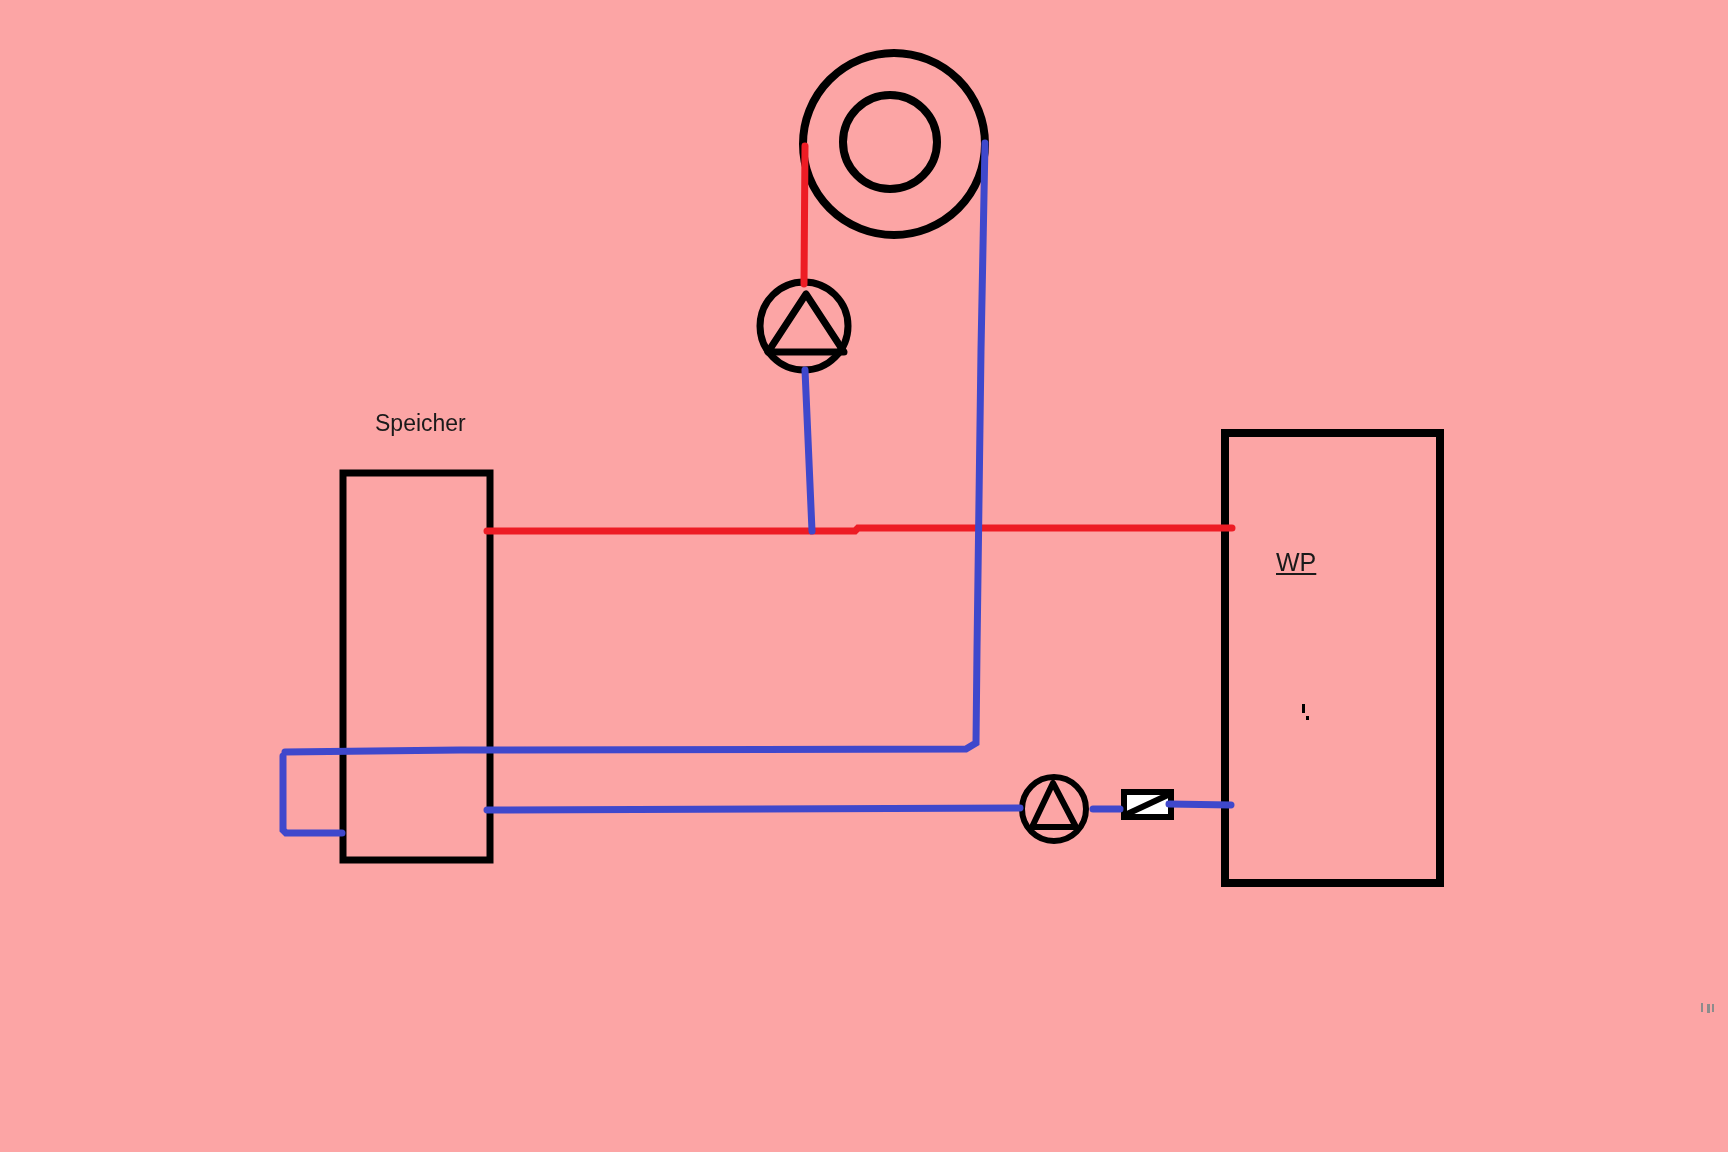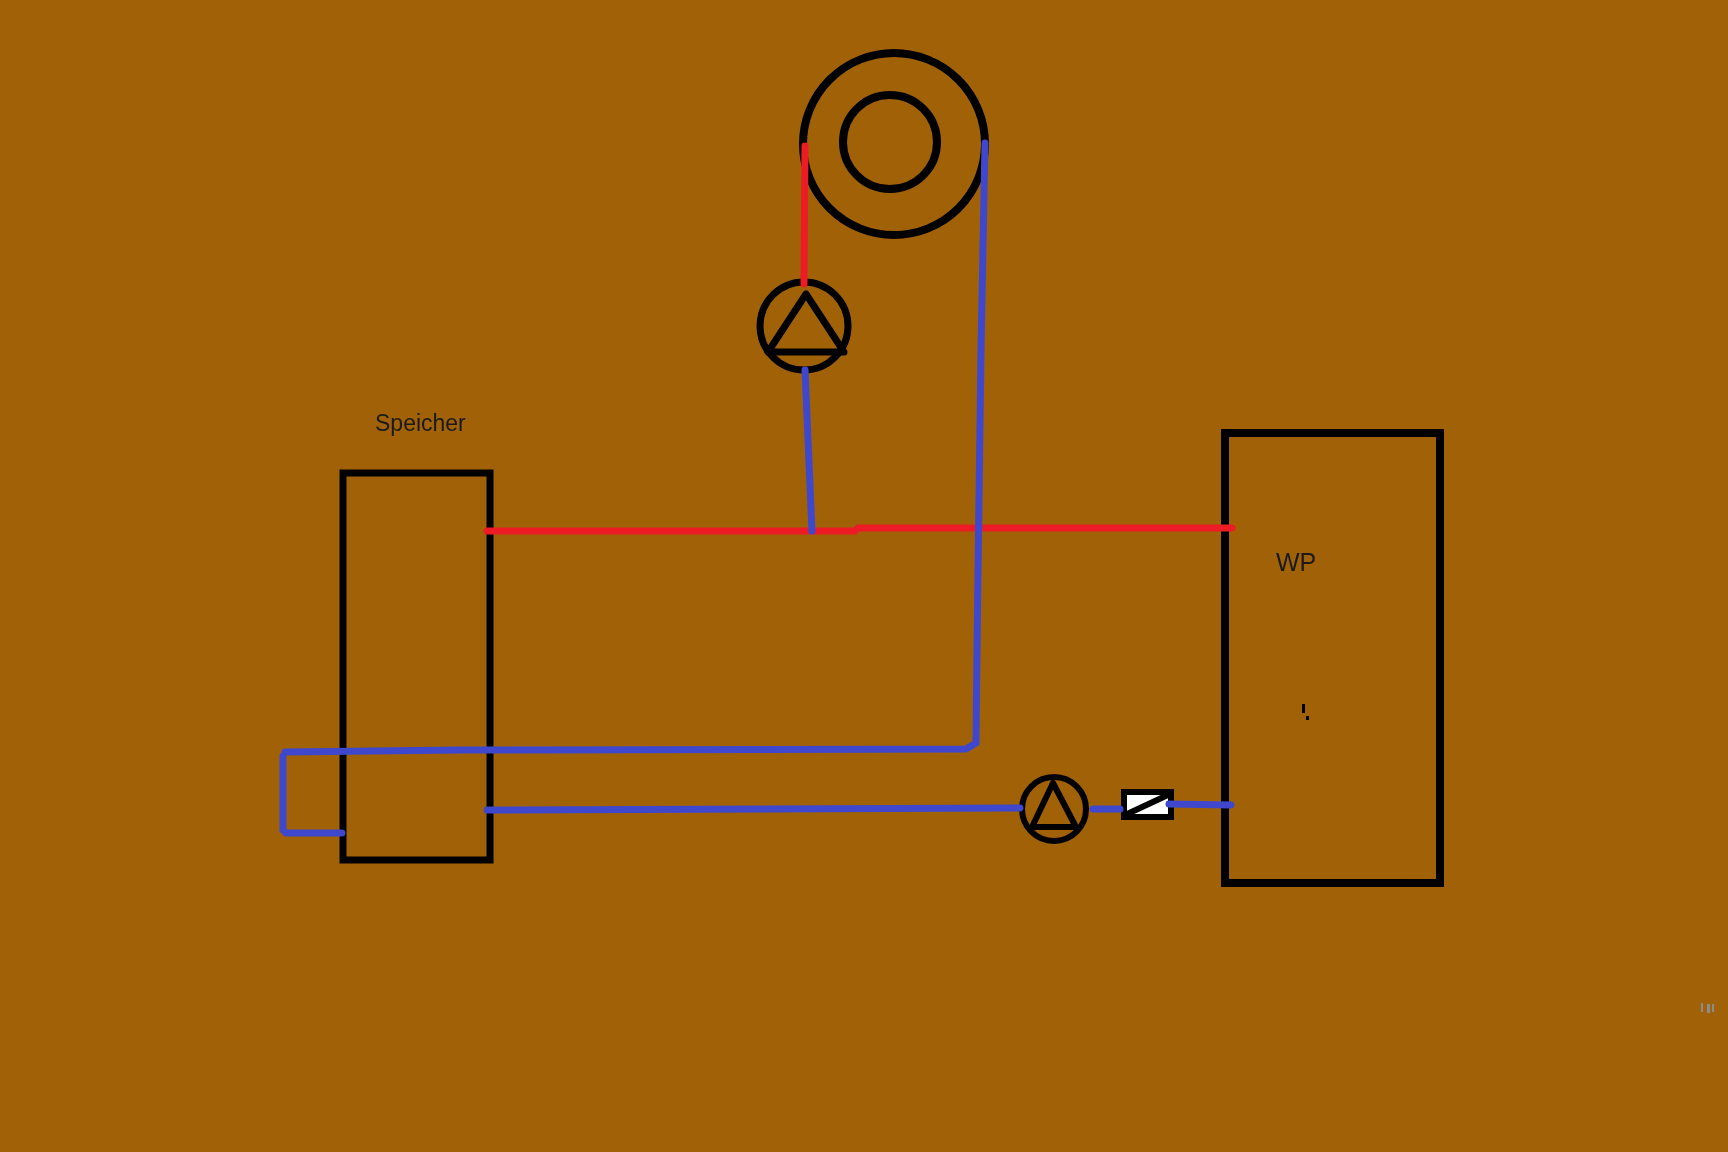"Speicher" .canvas { background: #a16207 -> #fca5a5 }
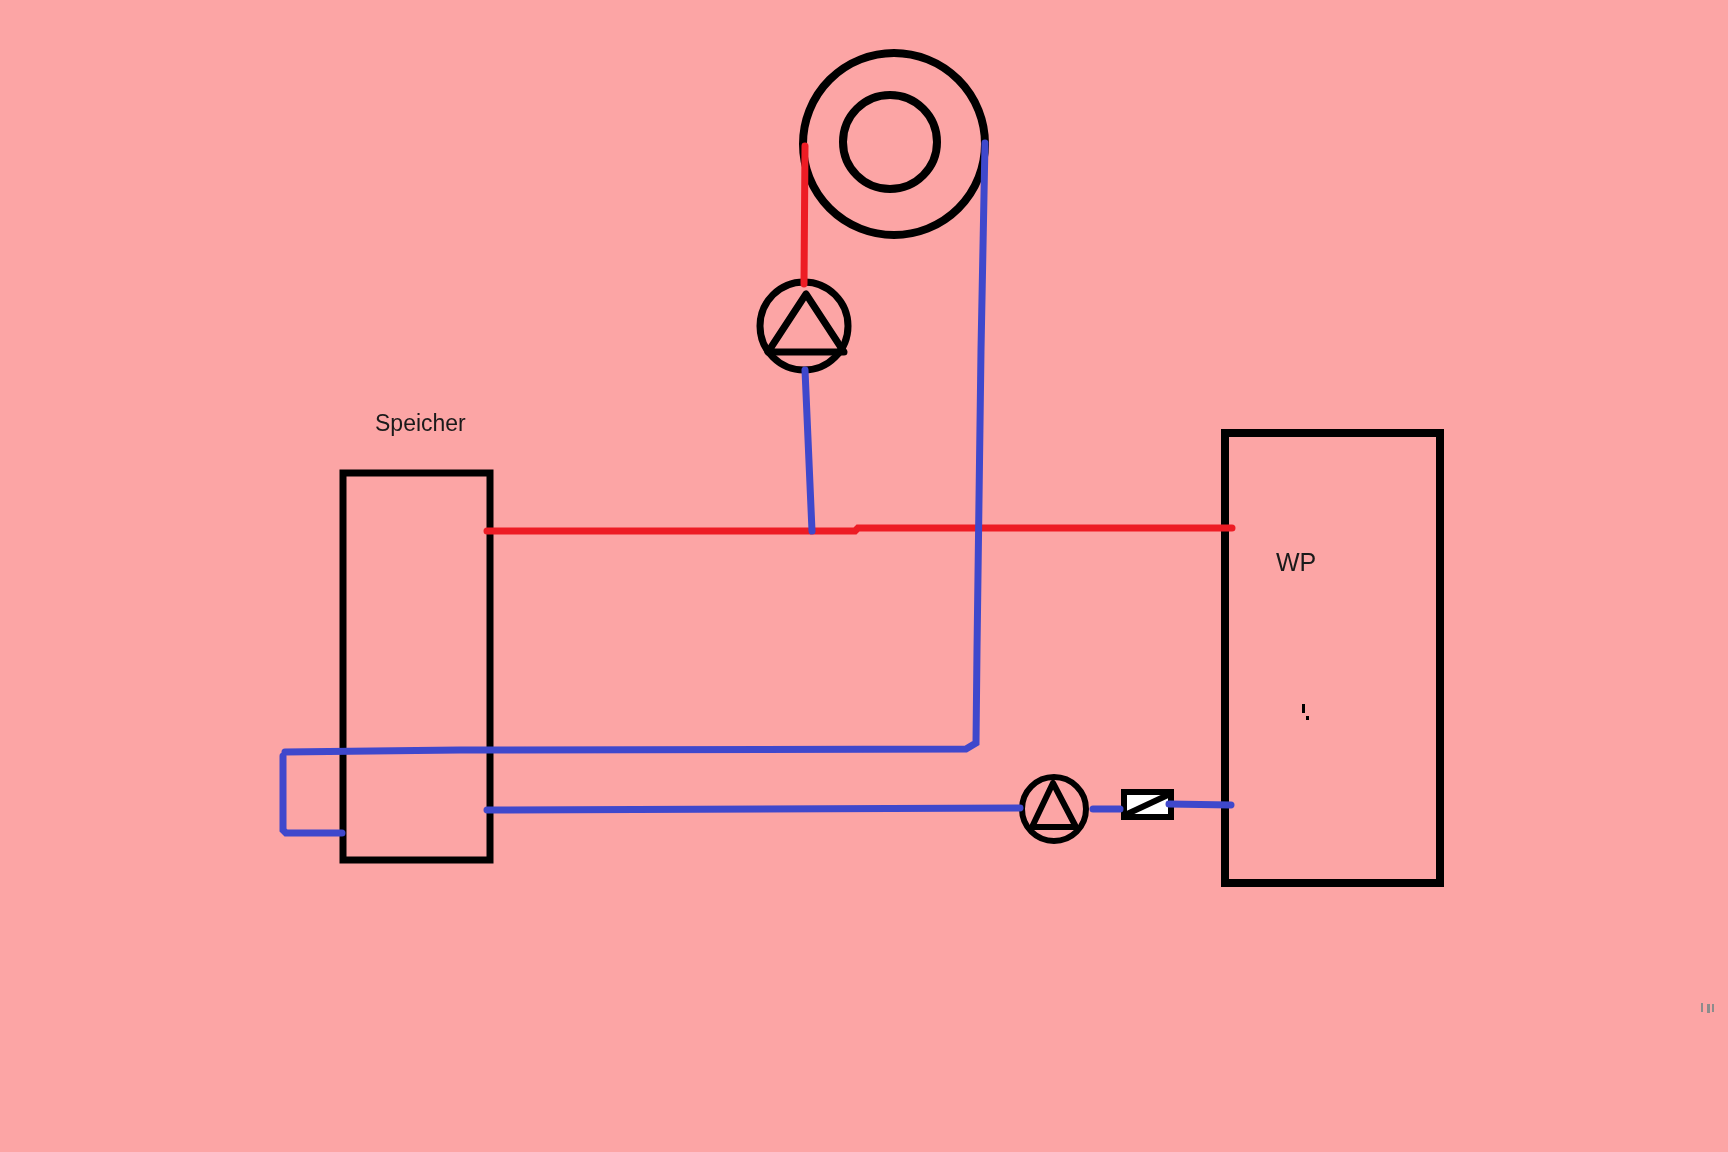"WP" .label-wp { text-decoration: none -> underline }
